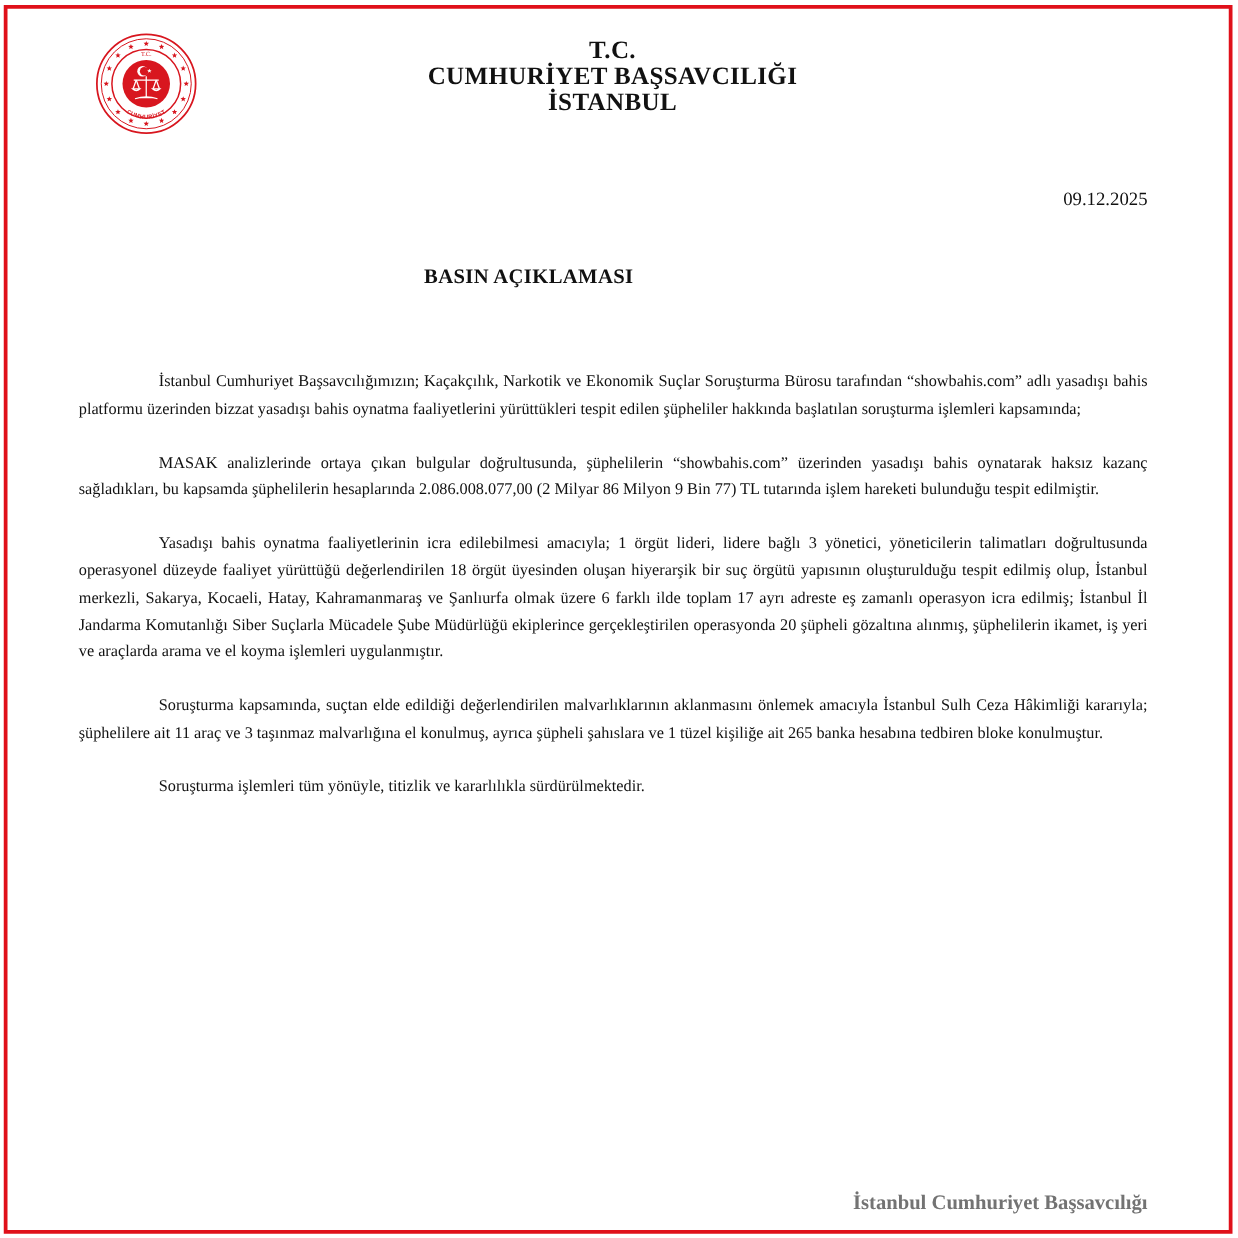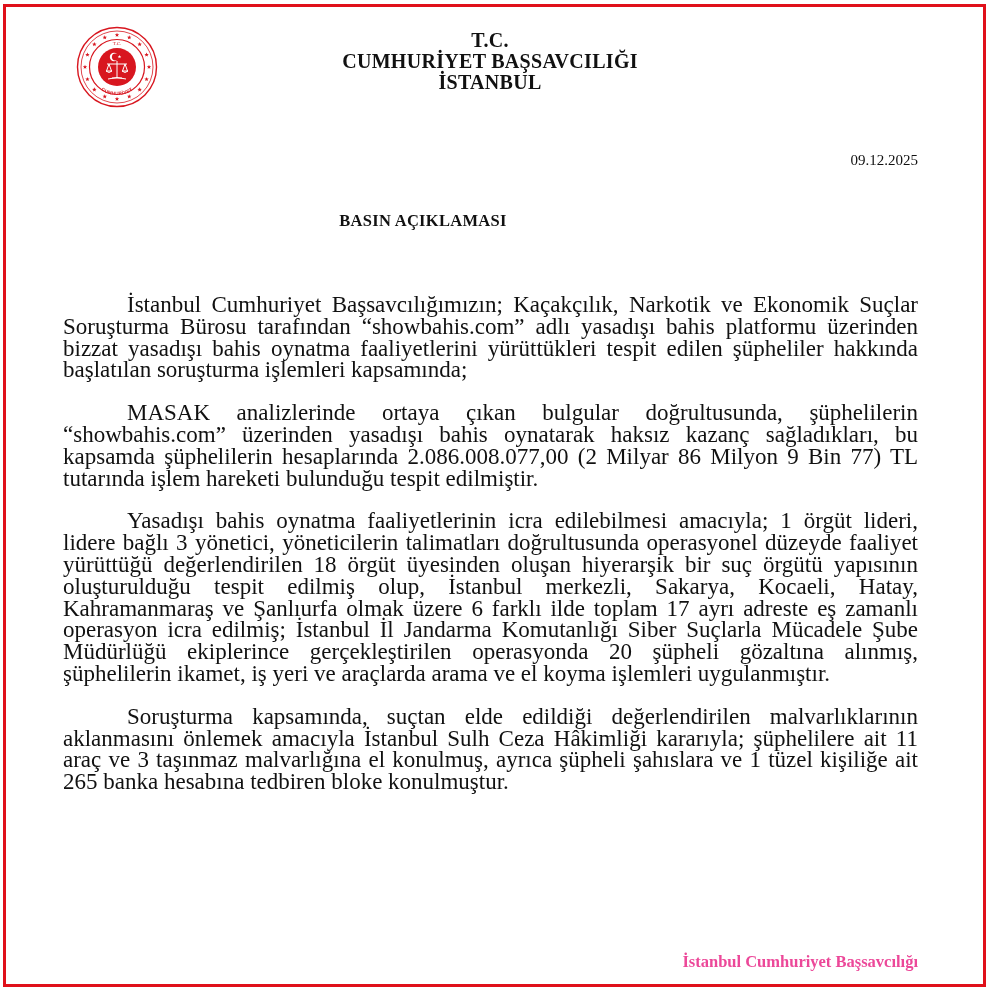"İstanbul Cumhuriyet Başsavcılığımızın;" .body { font-size: 23px -> 13px }
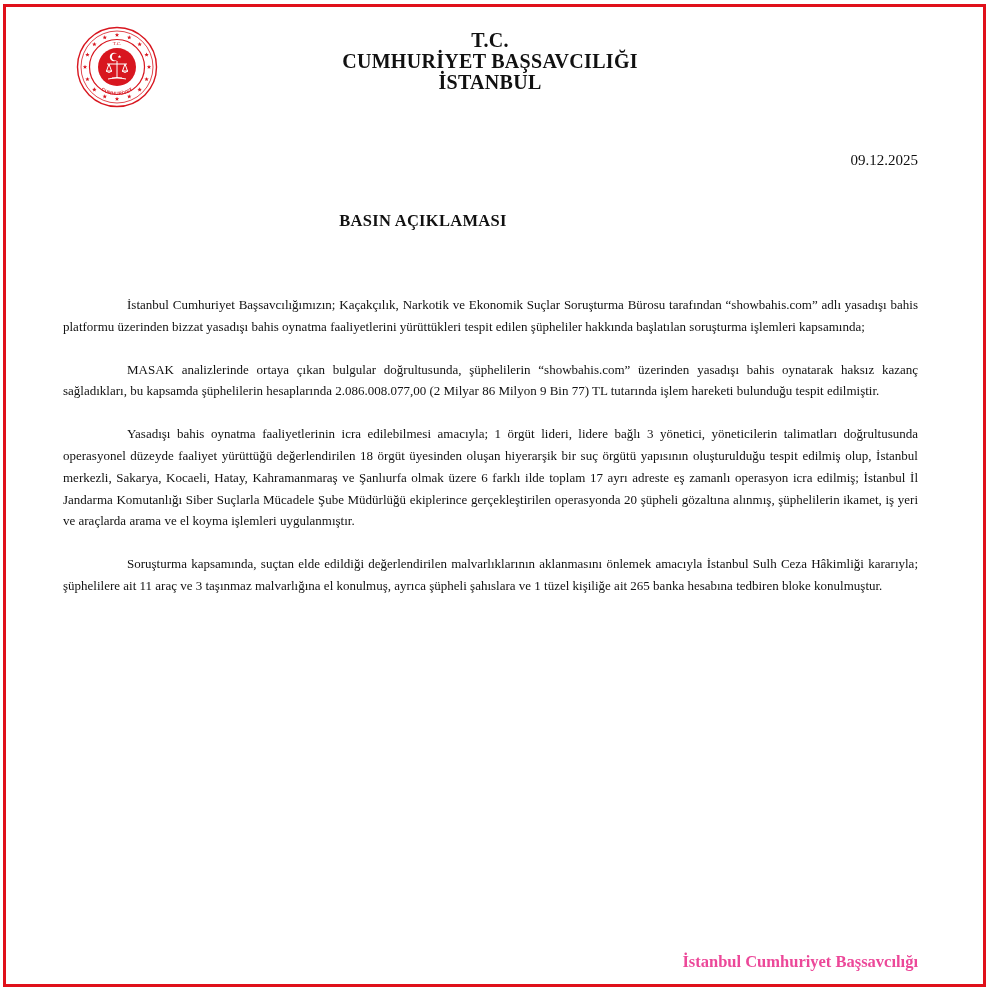"Soruşturma işlemleri tüm yönüyle," p.no-indent-justify { html: none -> <p>Soruşturma işlemleri tüm yönüyle, titizlik ve kararlılıkla sürdürülmektedir.</p> }
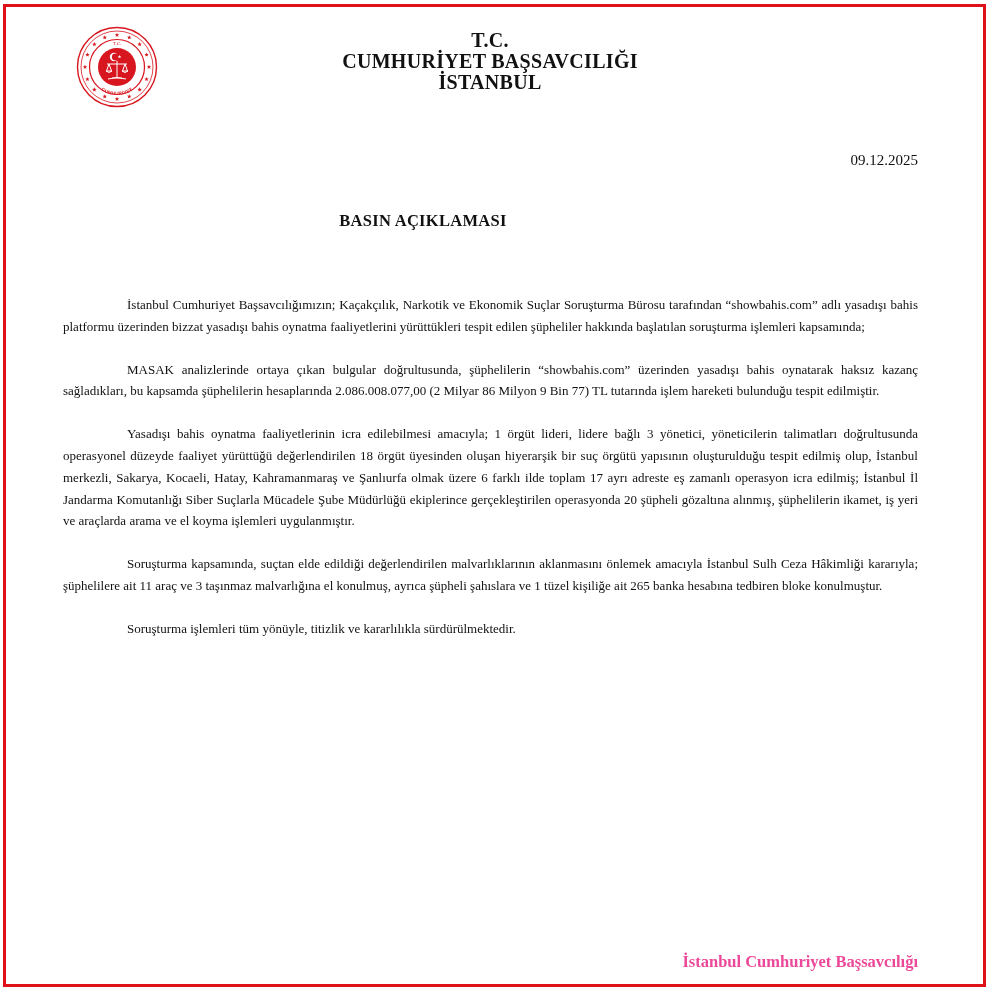"İstanbul Cumhuriyet Başsavcılığı" .signature { color: #ec4899 -> #737373 }
